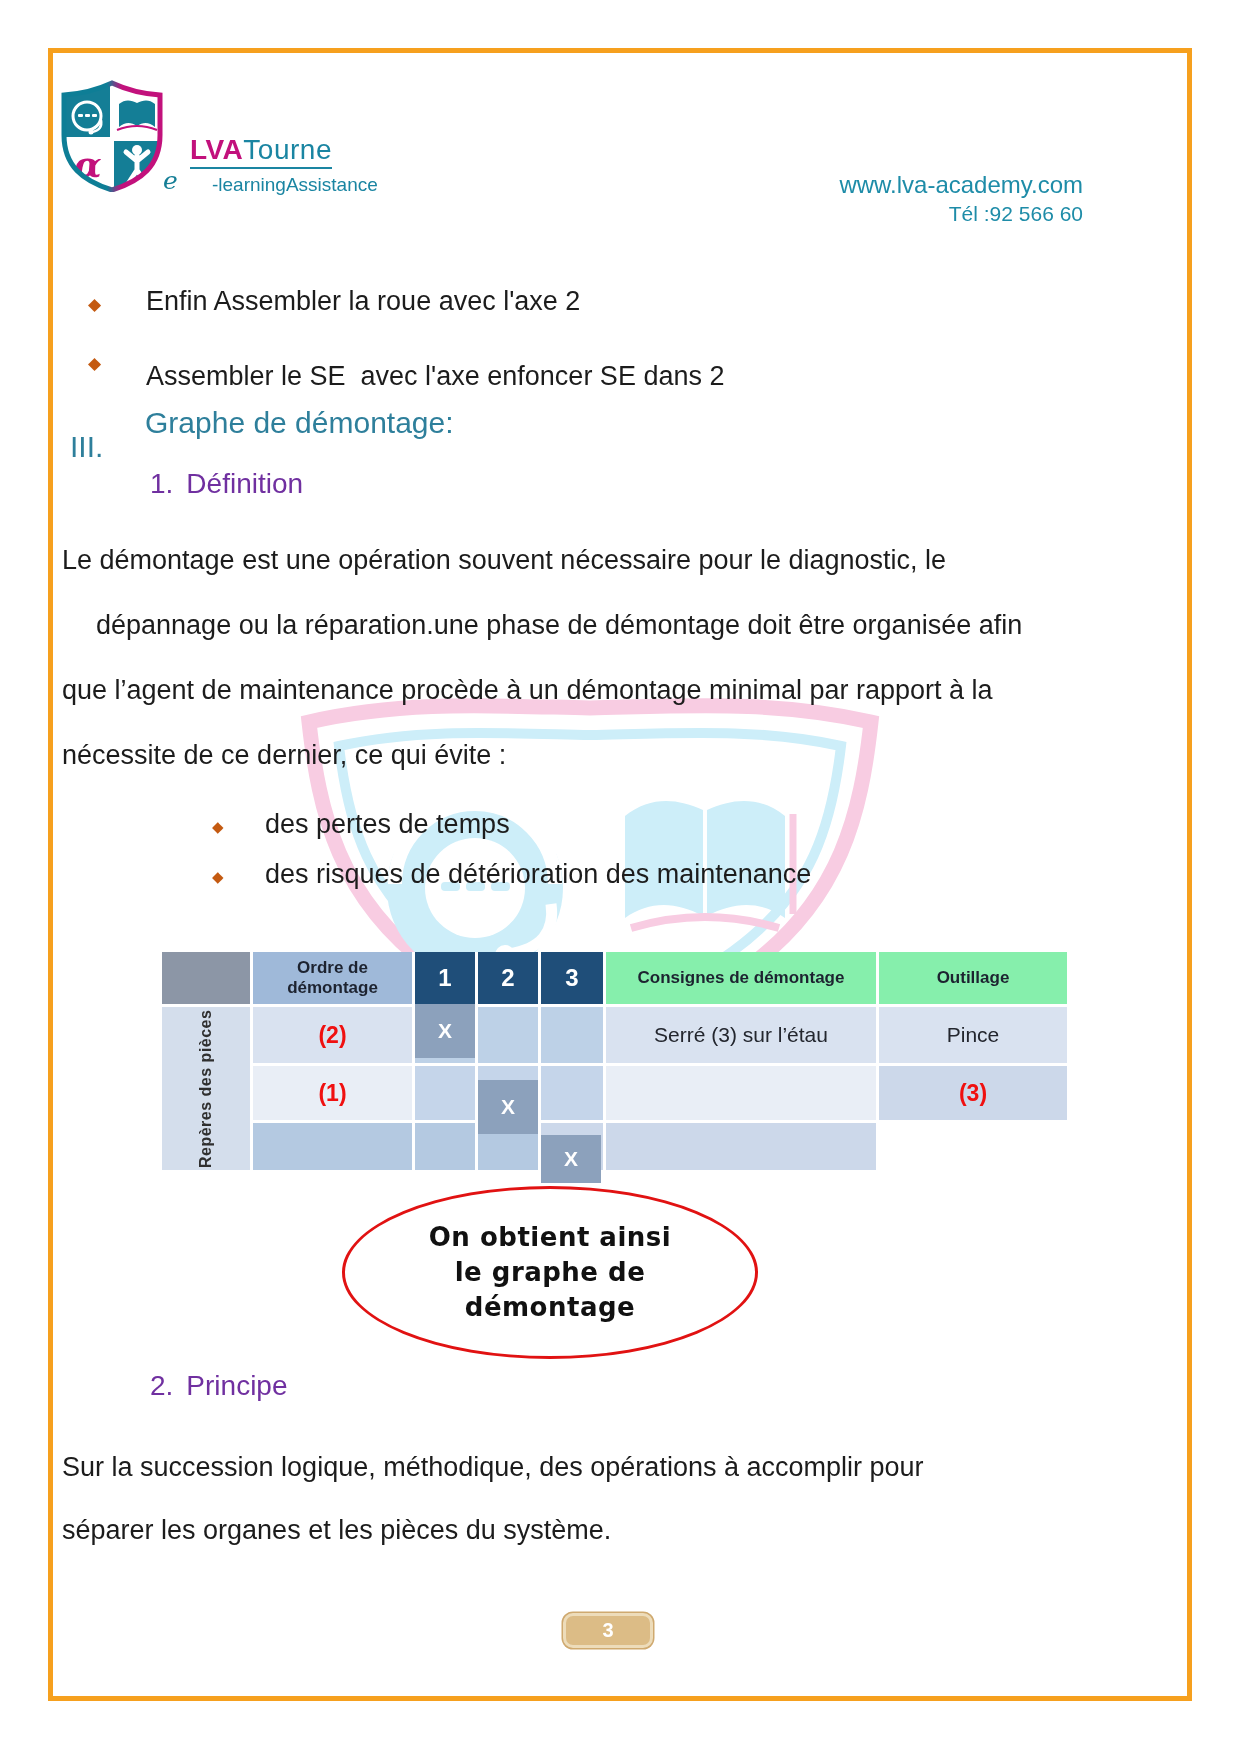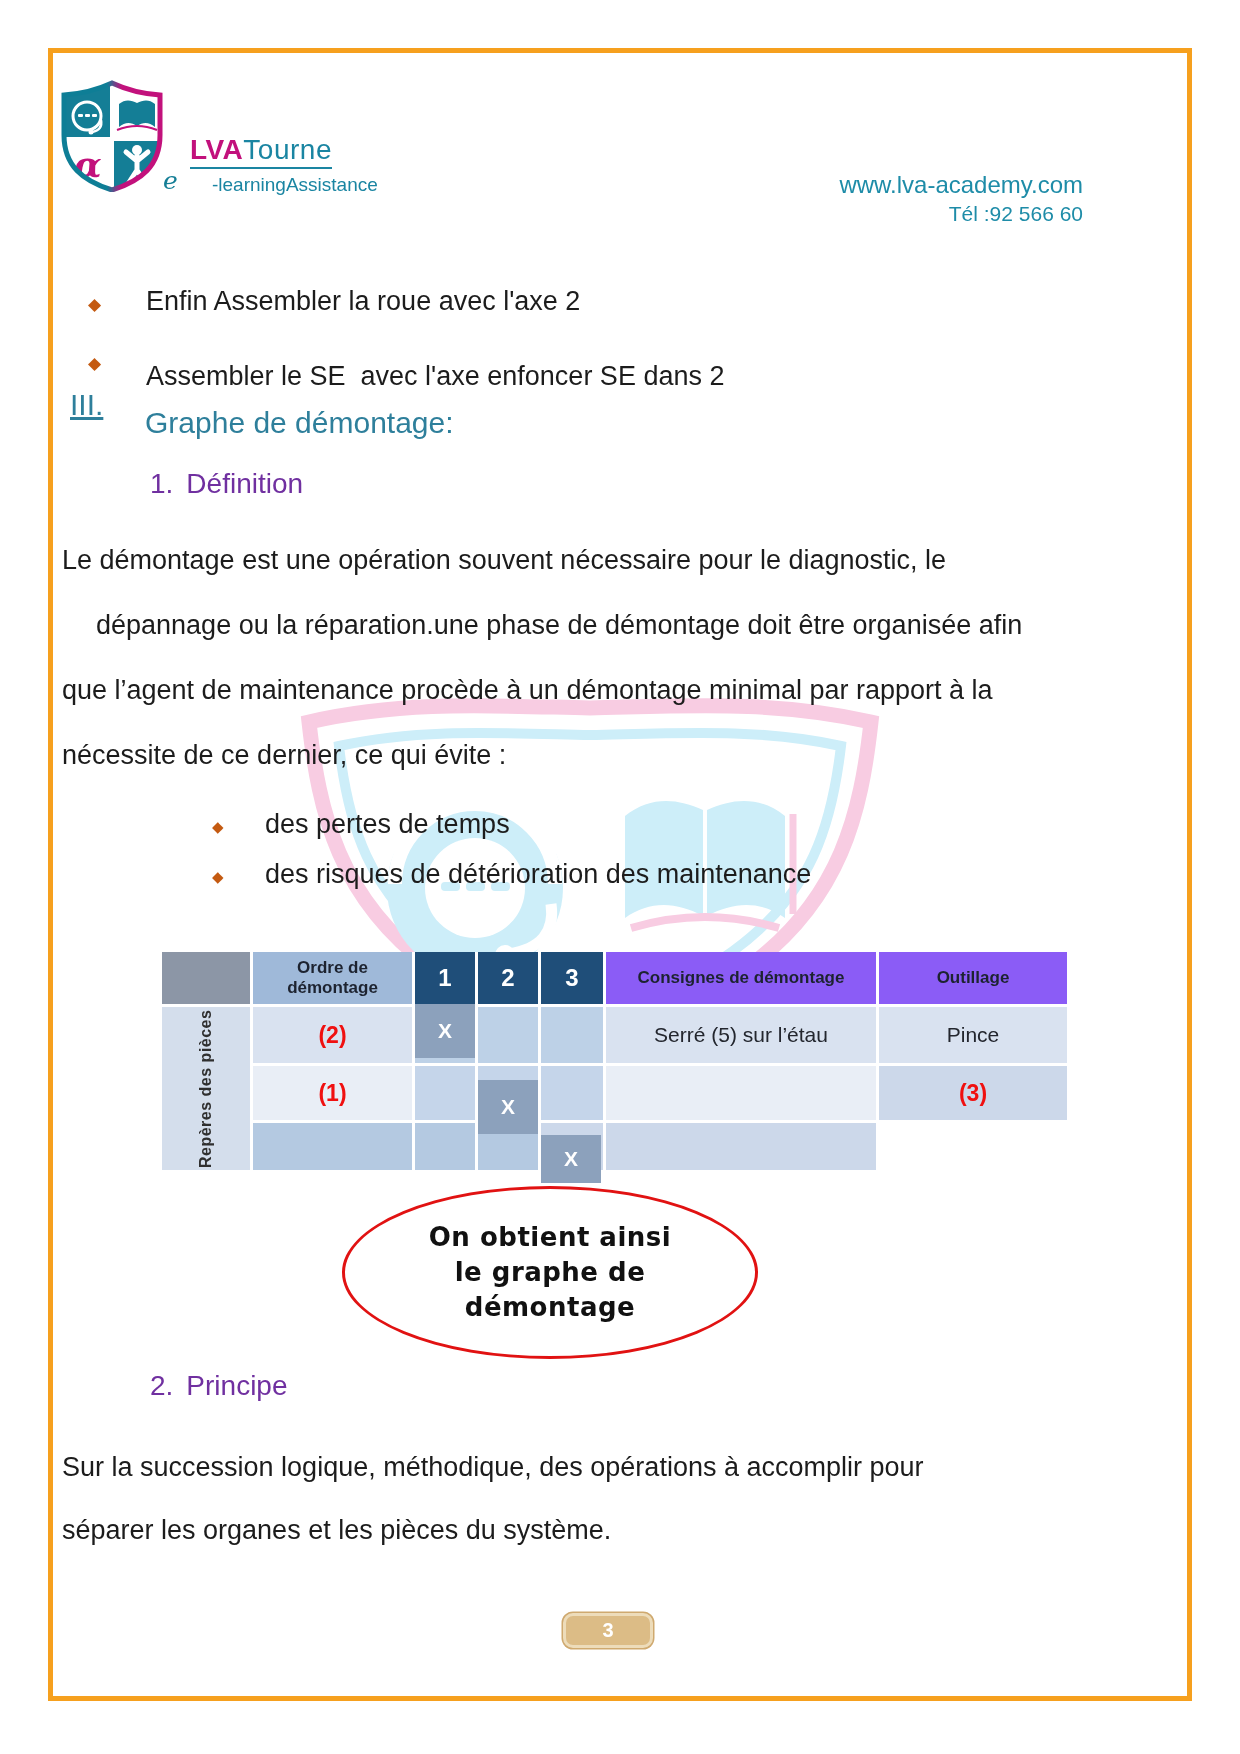"III." div.abs { text-decoration: underline -> none; top: 388px -> 430px }
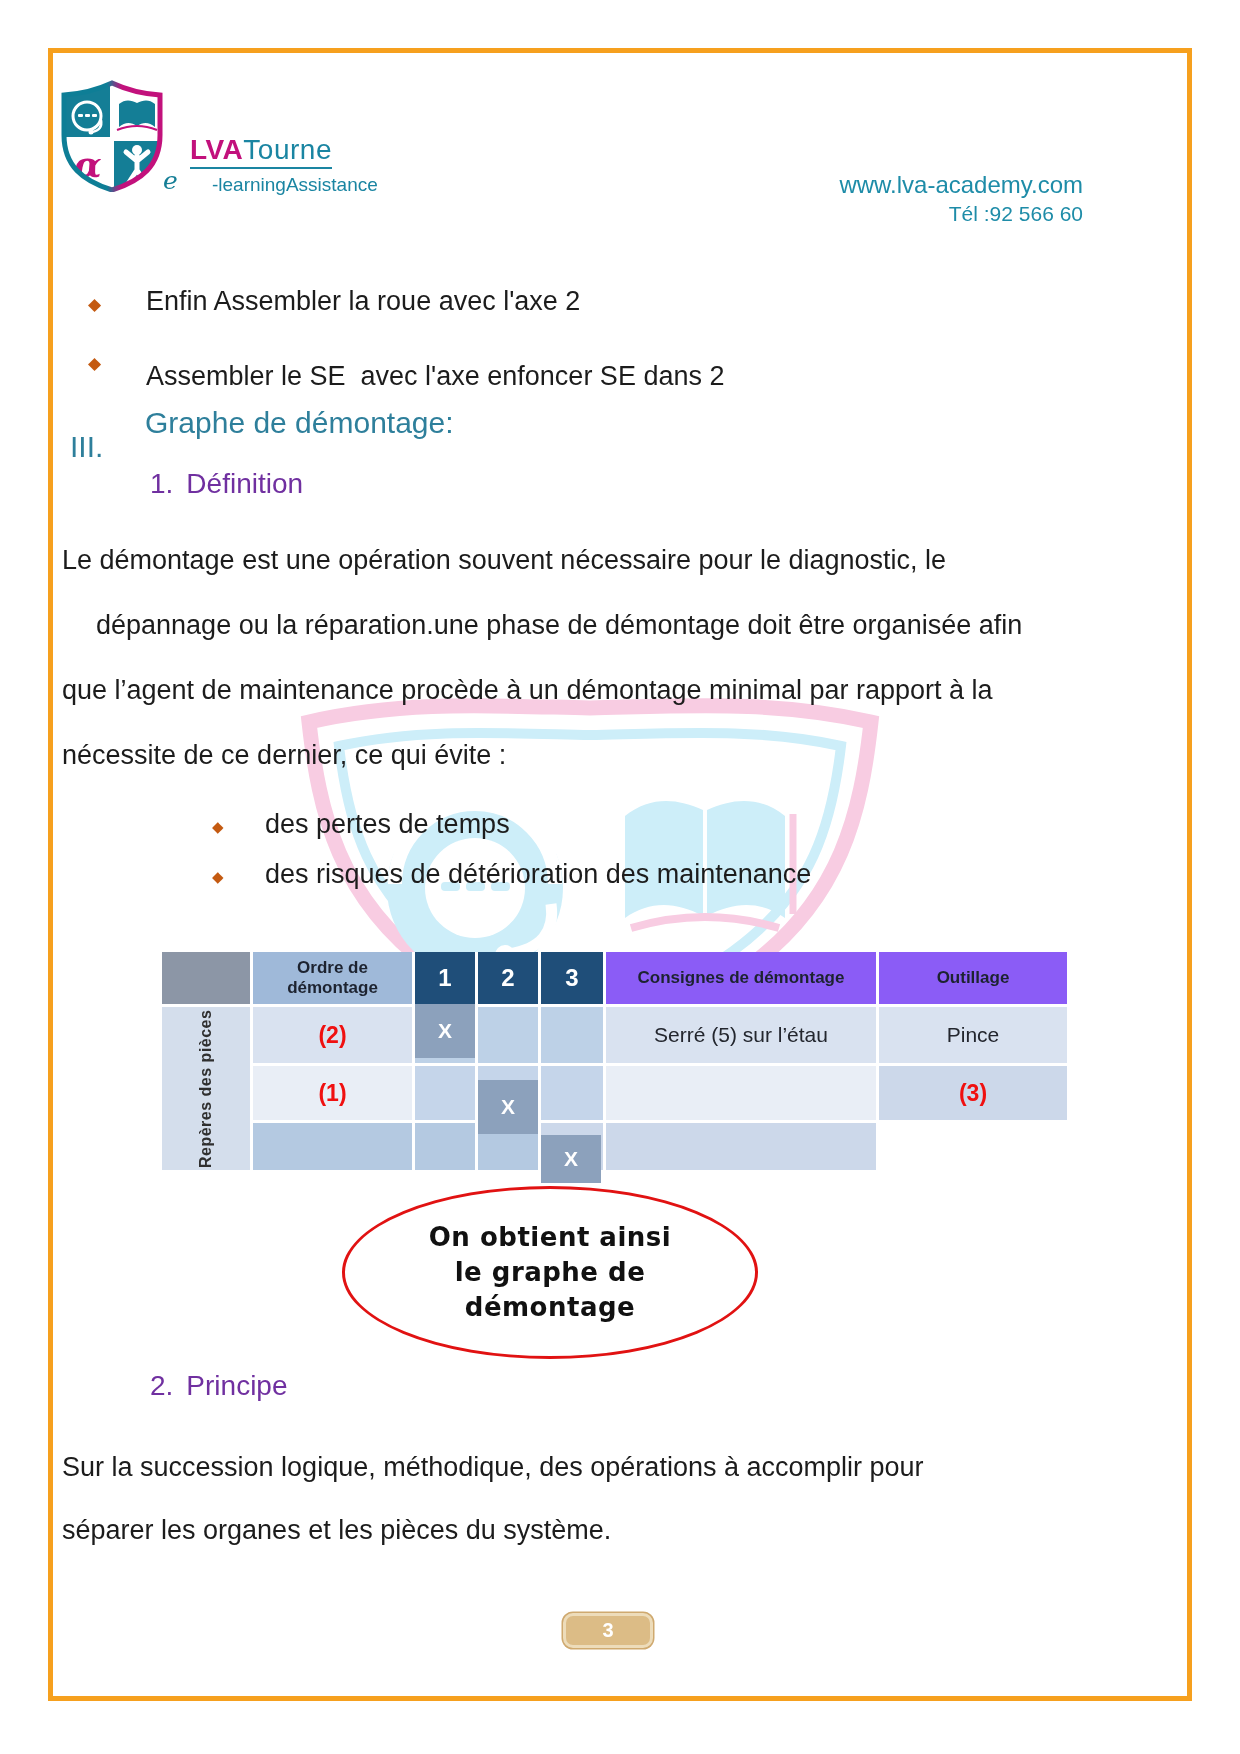"Consignes de démontage" .th-gray { background: #8b5cf6 -> #86efac }
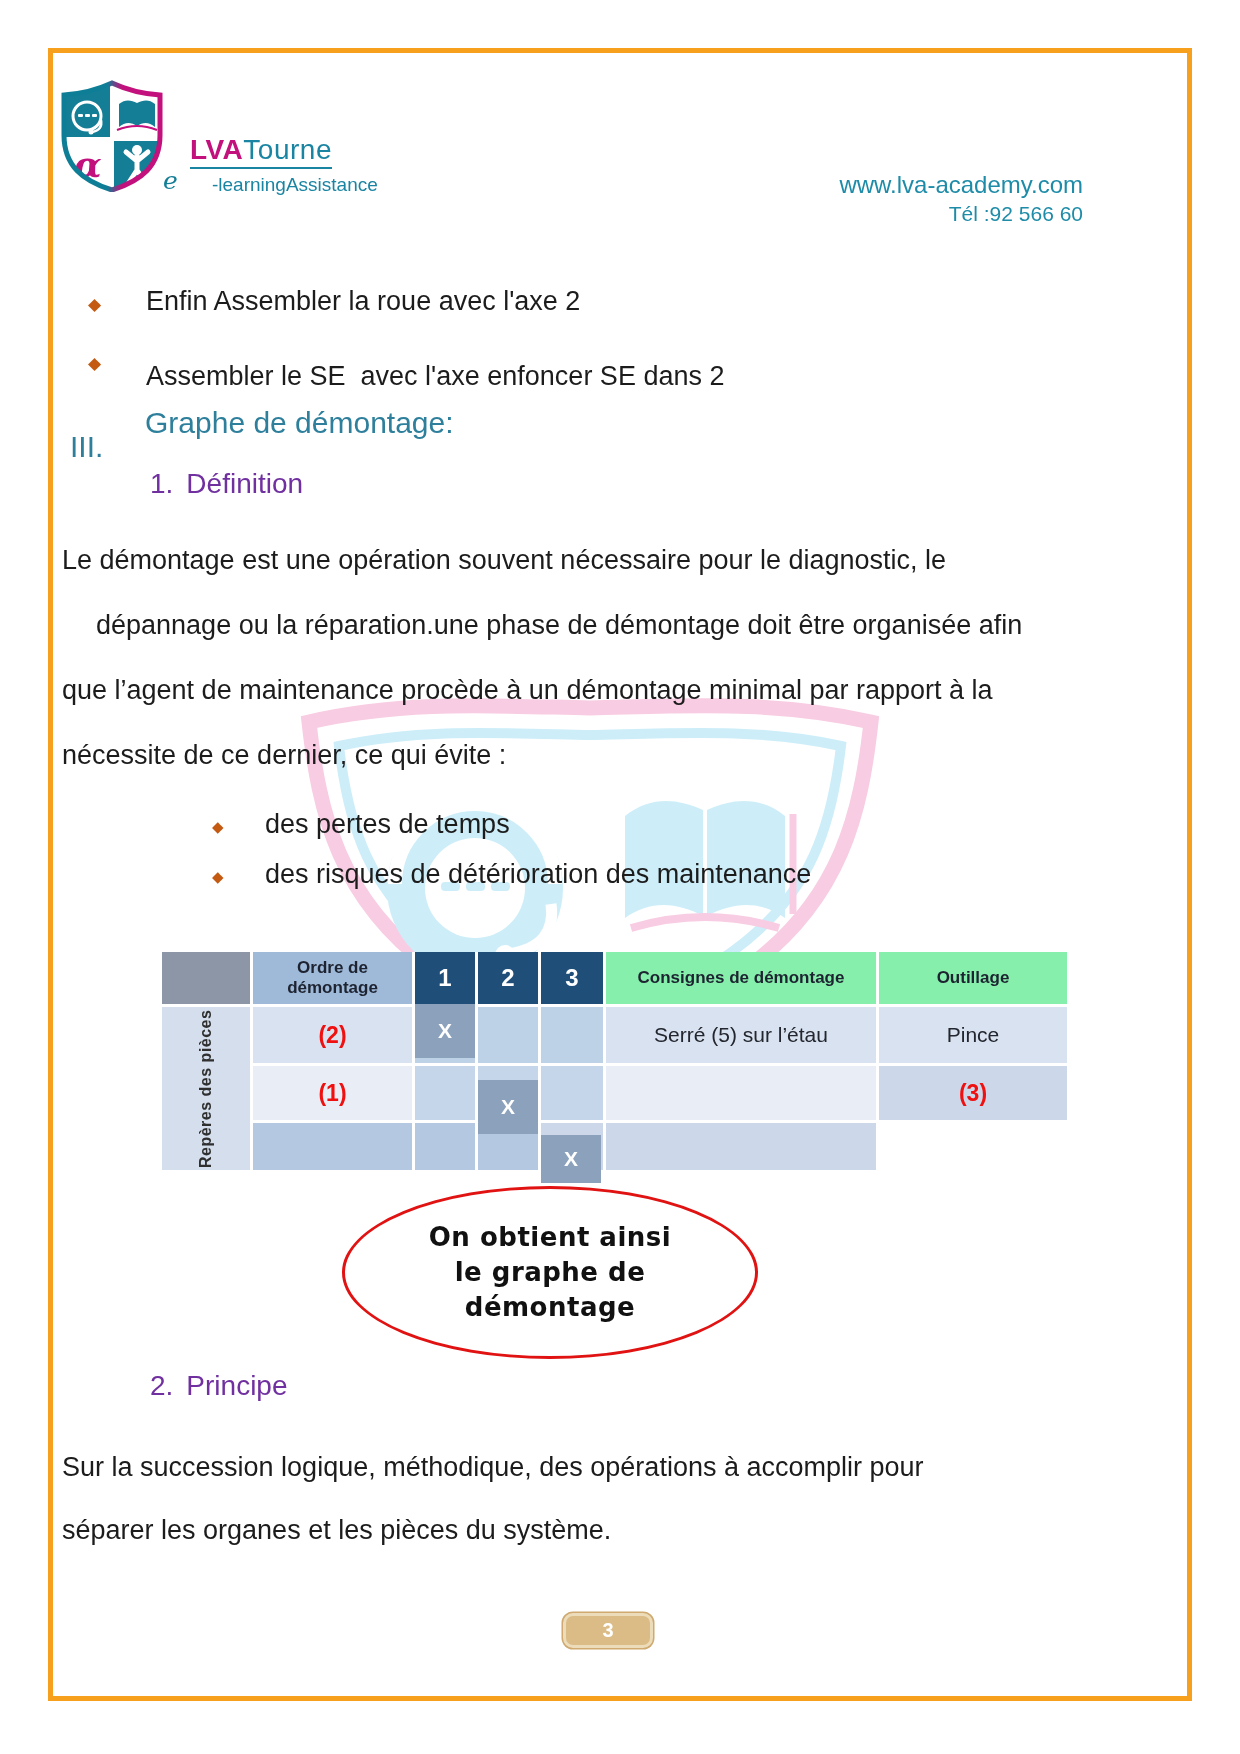"Serré (5) sur l’étau" div.r1 { text: 5 -> 3 }
